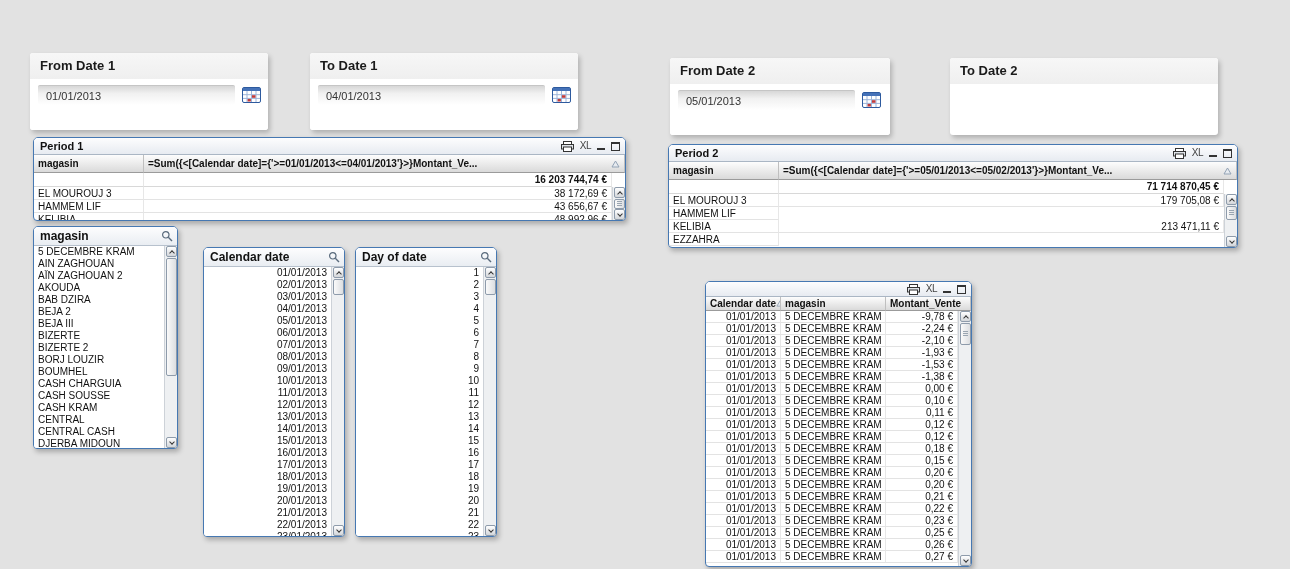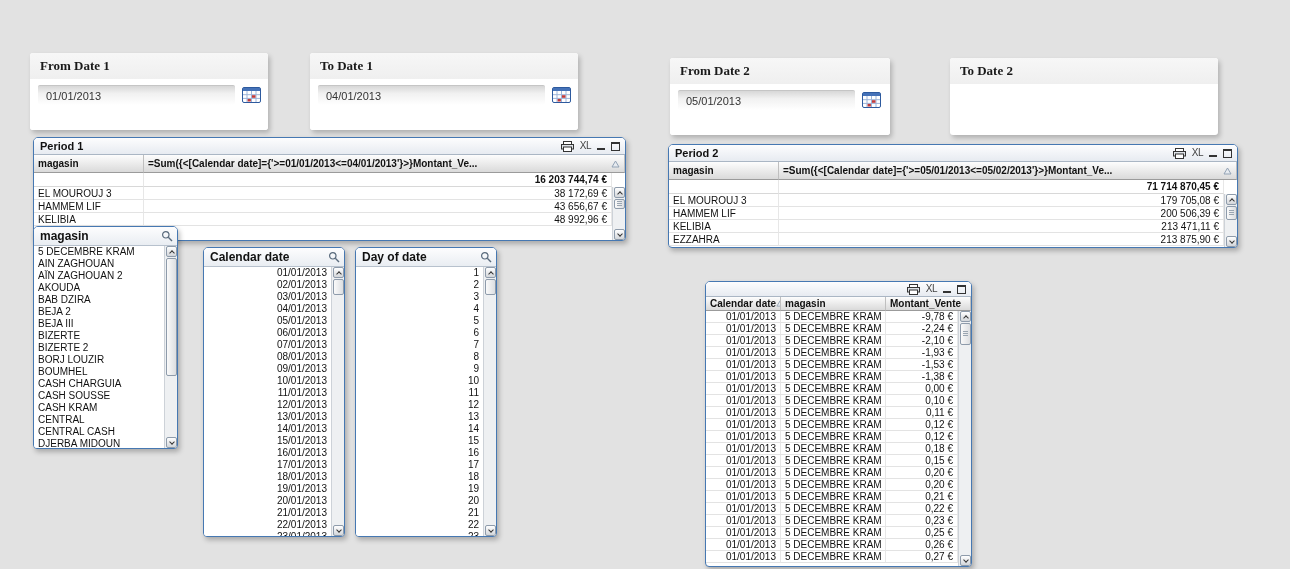"From Date 1" .dw-caption { font-family: Liberation Serif, serif -> none }
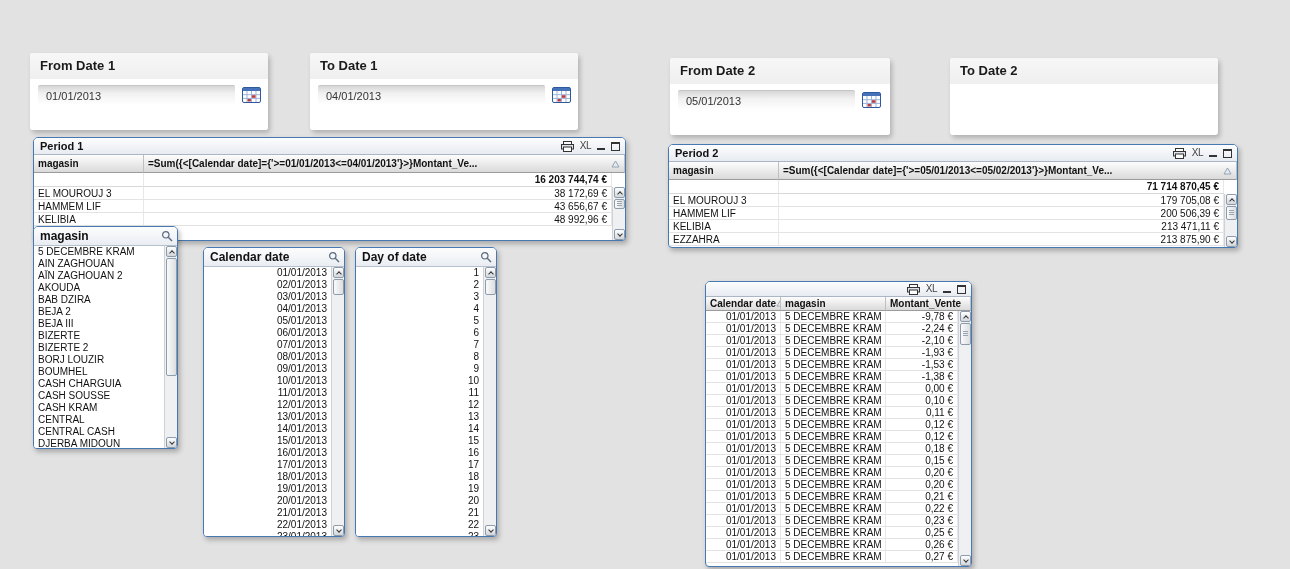"Period 1" .period1-pos { height: 104px -> 84px }
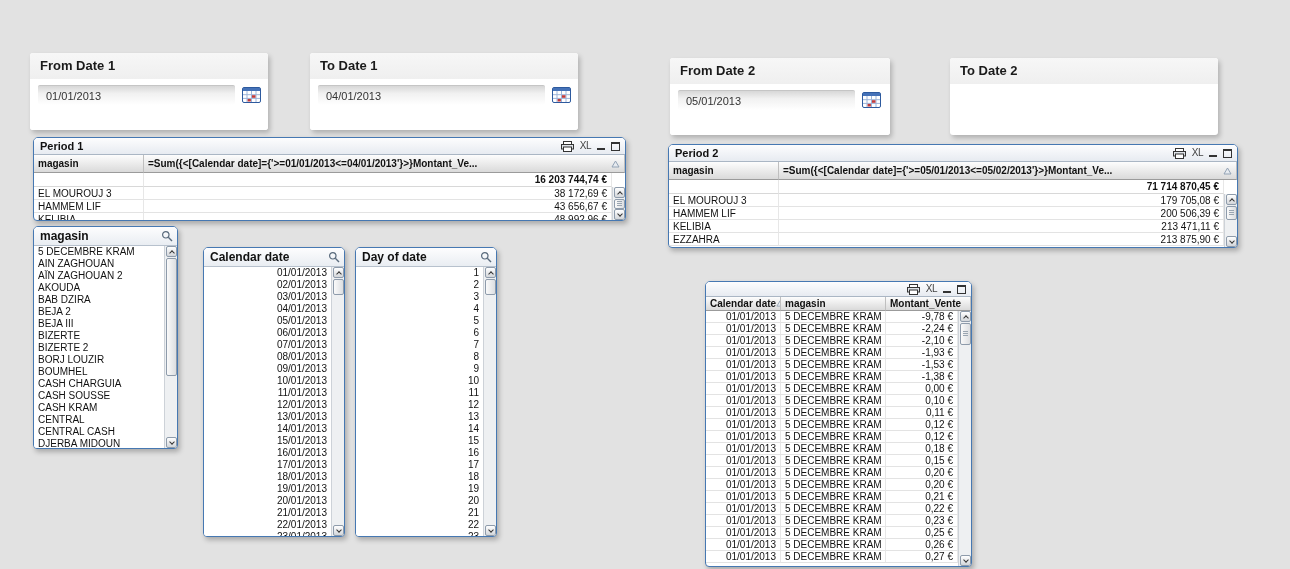"200 506,39 €" div.td { html: <div>200 506,39 €</div> -> none }
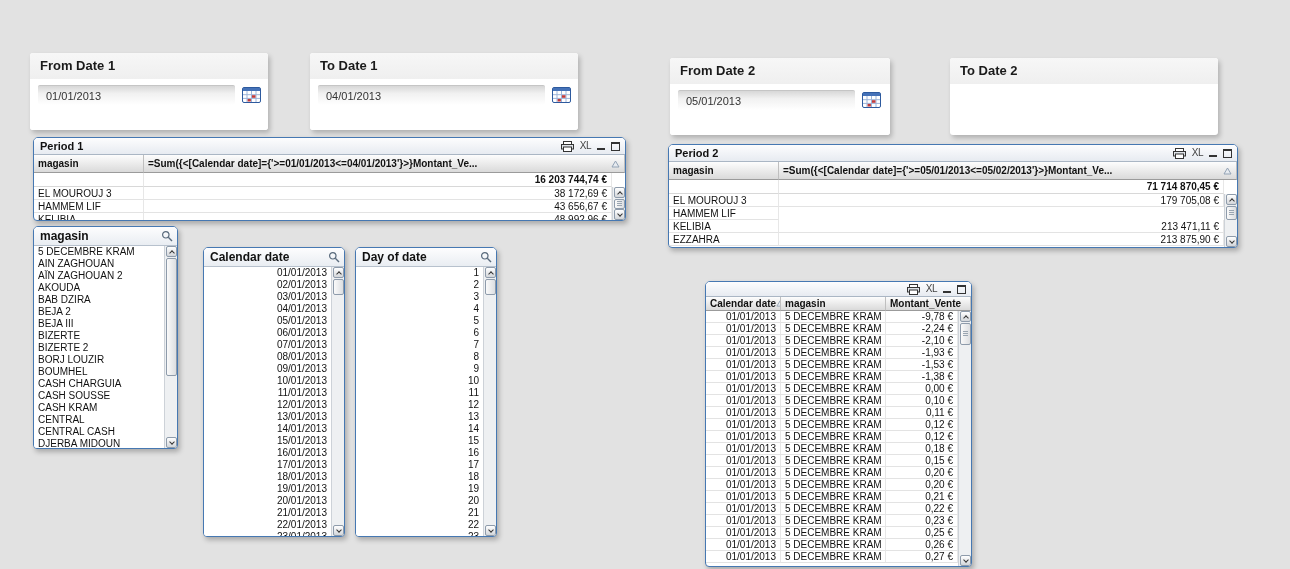"213 875,90 €" div.td { html: <div>213 875,90 €</div> -> none }
